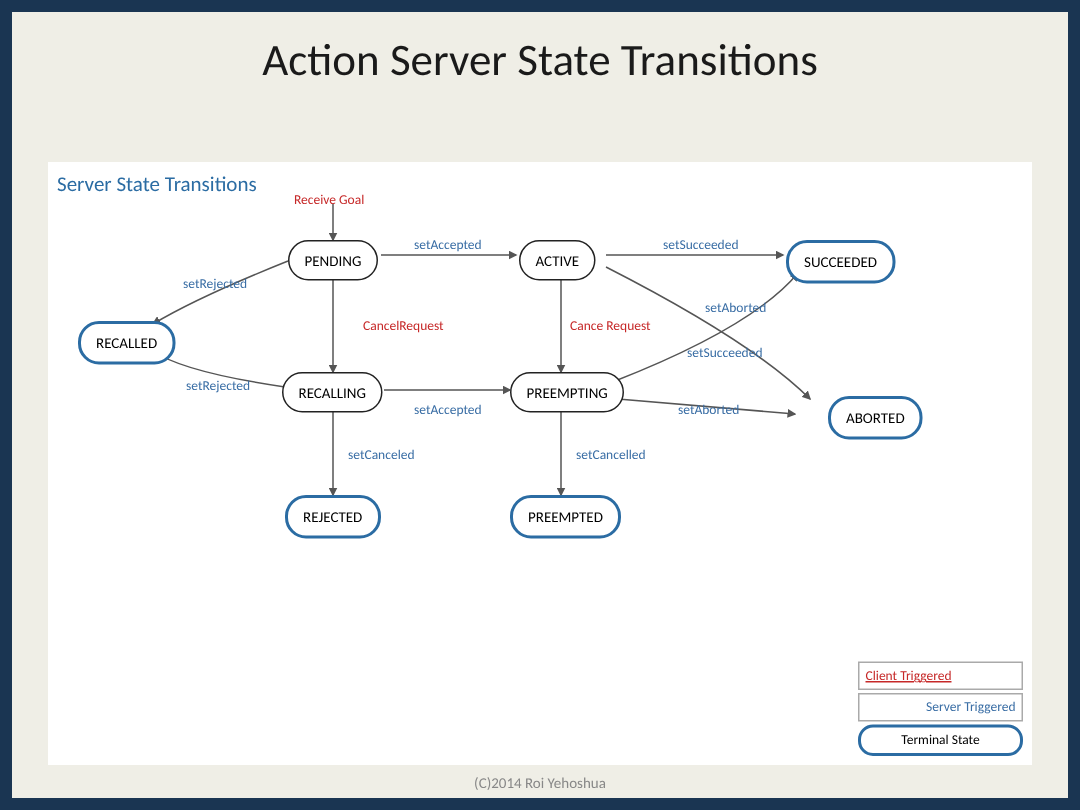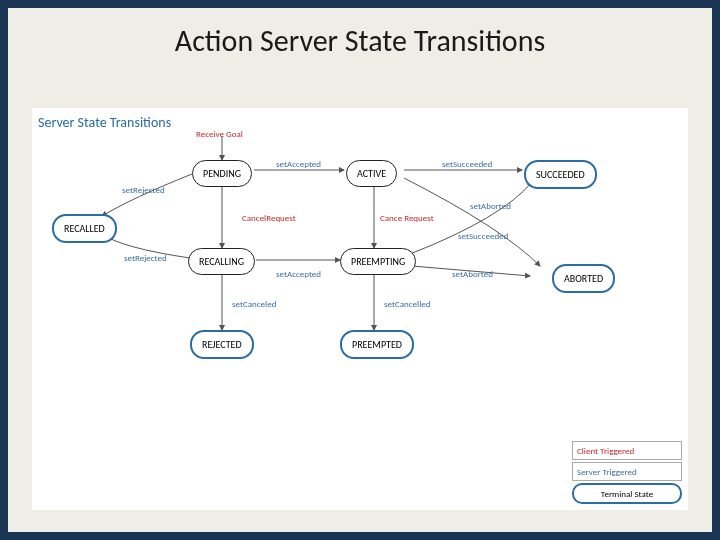"Client Triggered" .legend .ct { text-decoration: none -> underline }
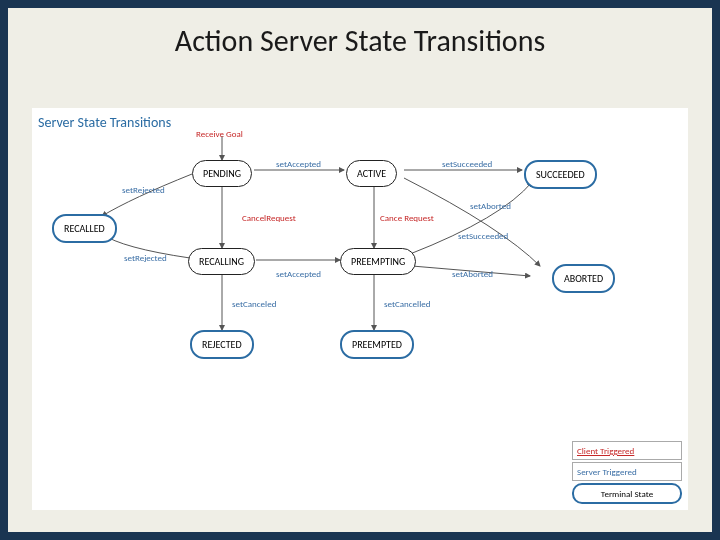"Server Triggered" .legend .st { text-align: none -> right }
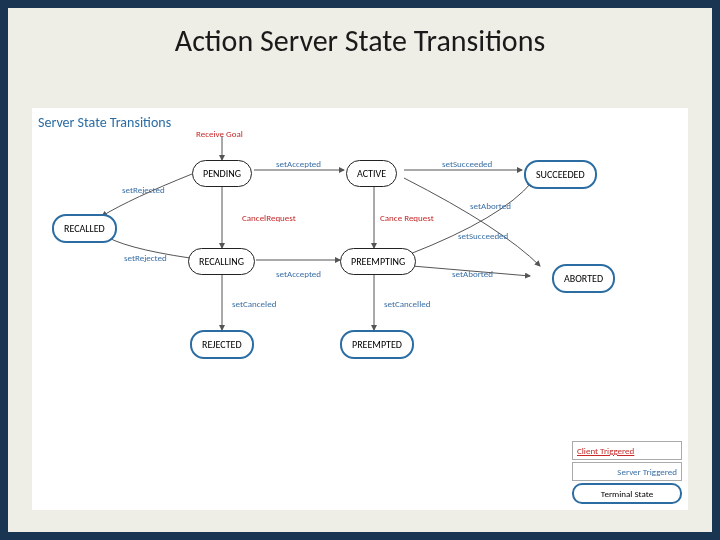"(C)2014 Roi Yehoshua" div.footer { html: none -> <div>(C)2014 Roi Yehoshua</div> }
